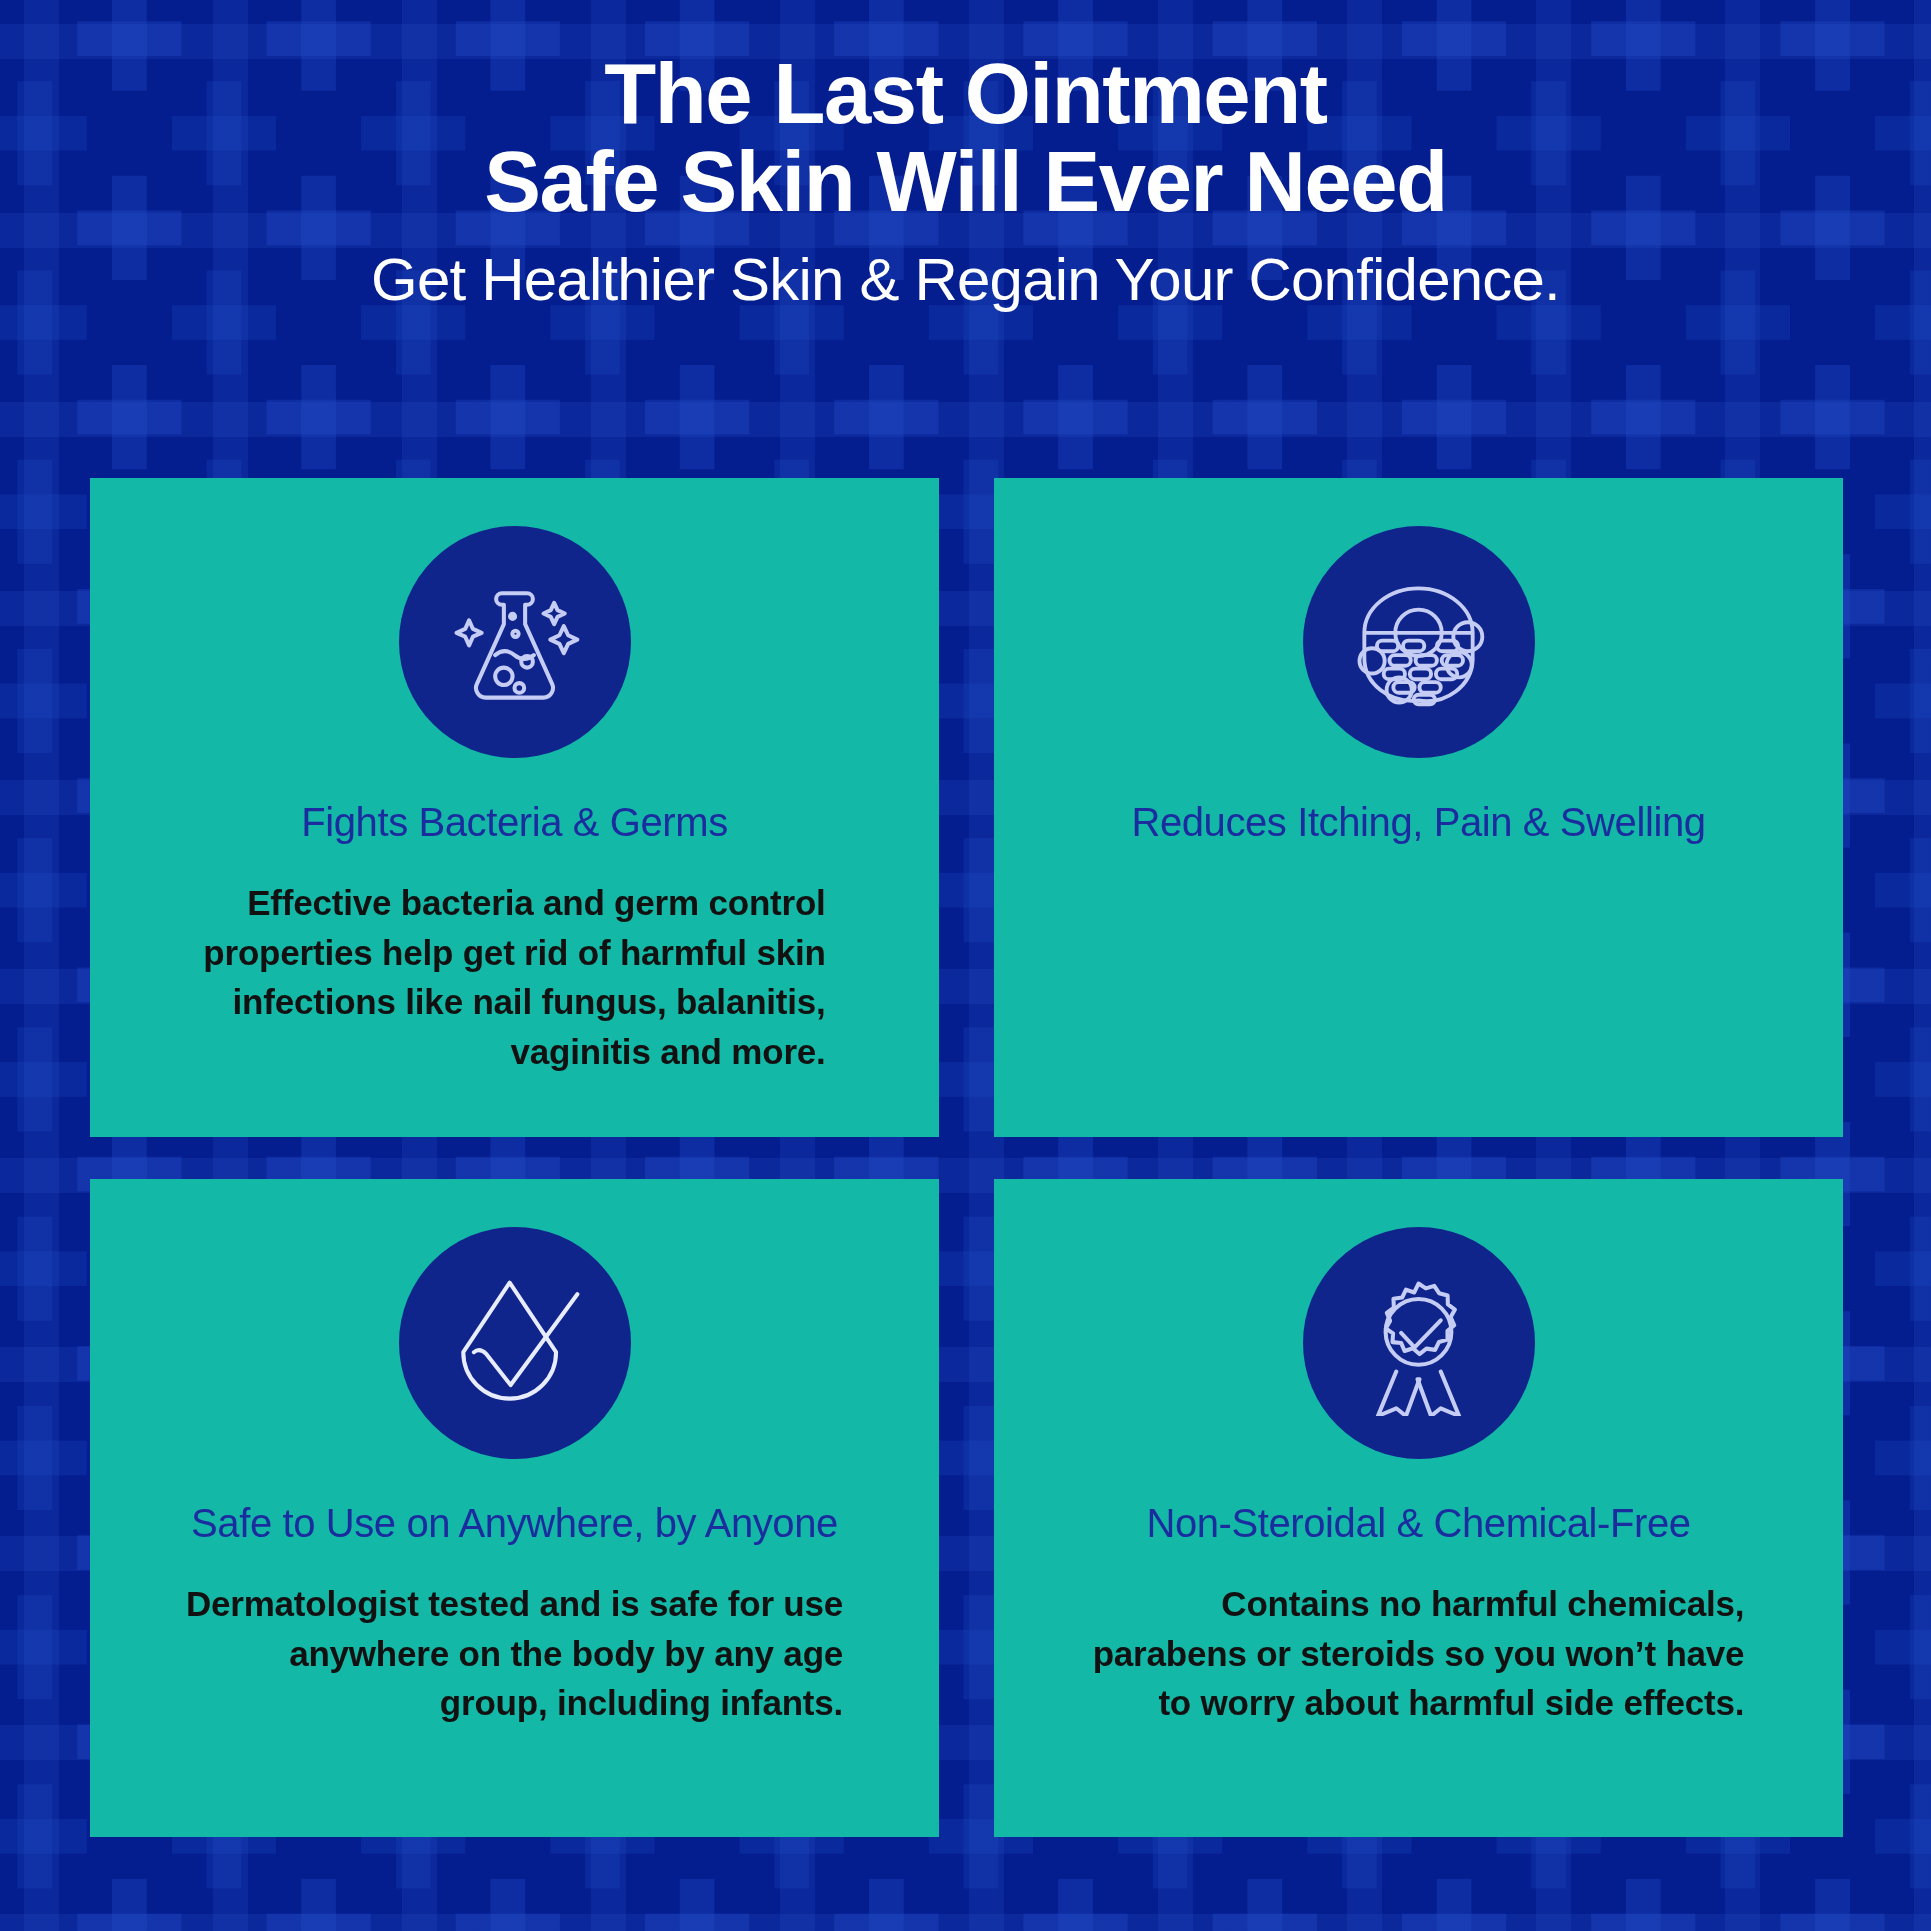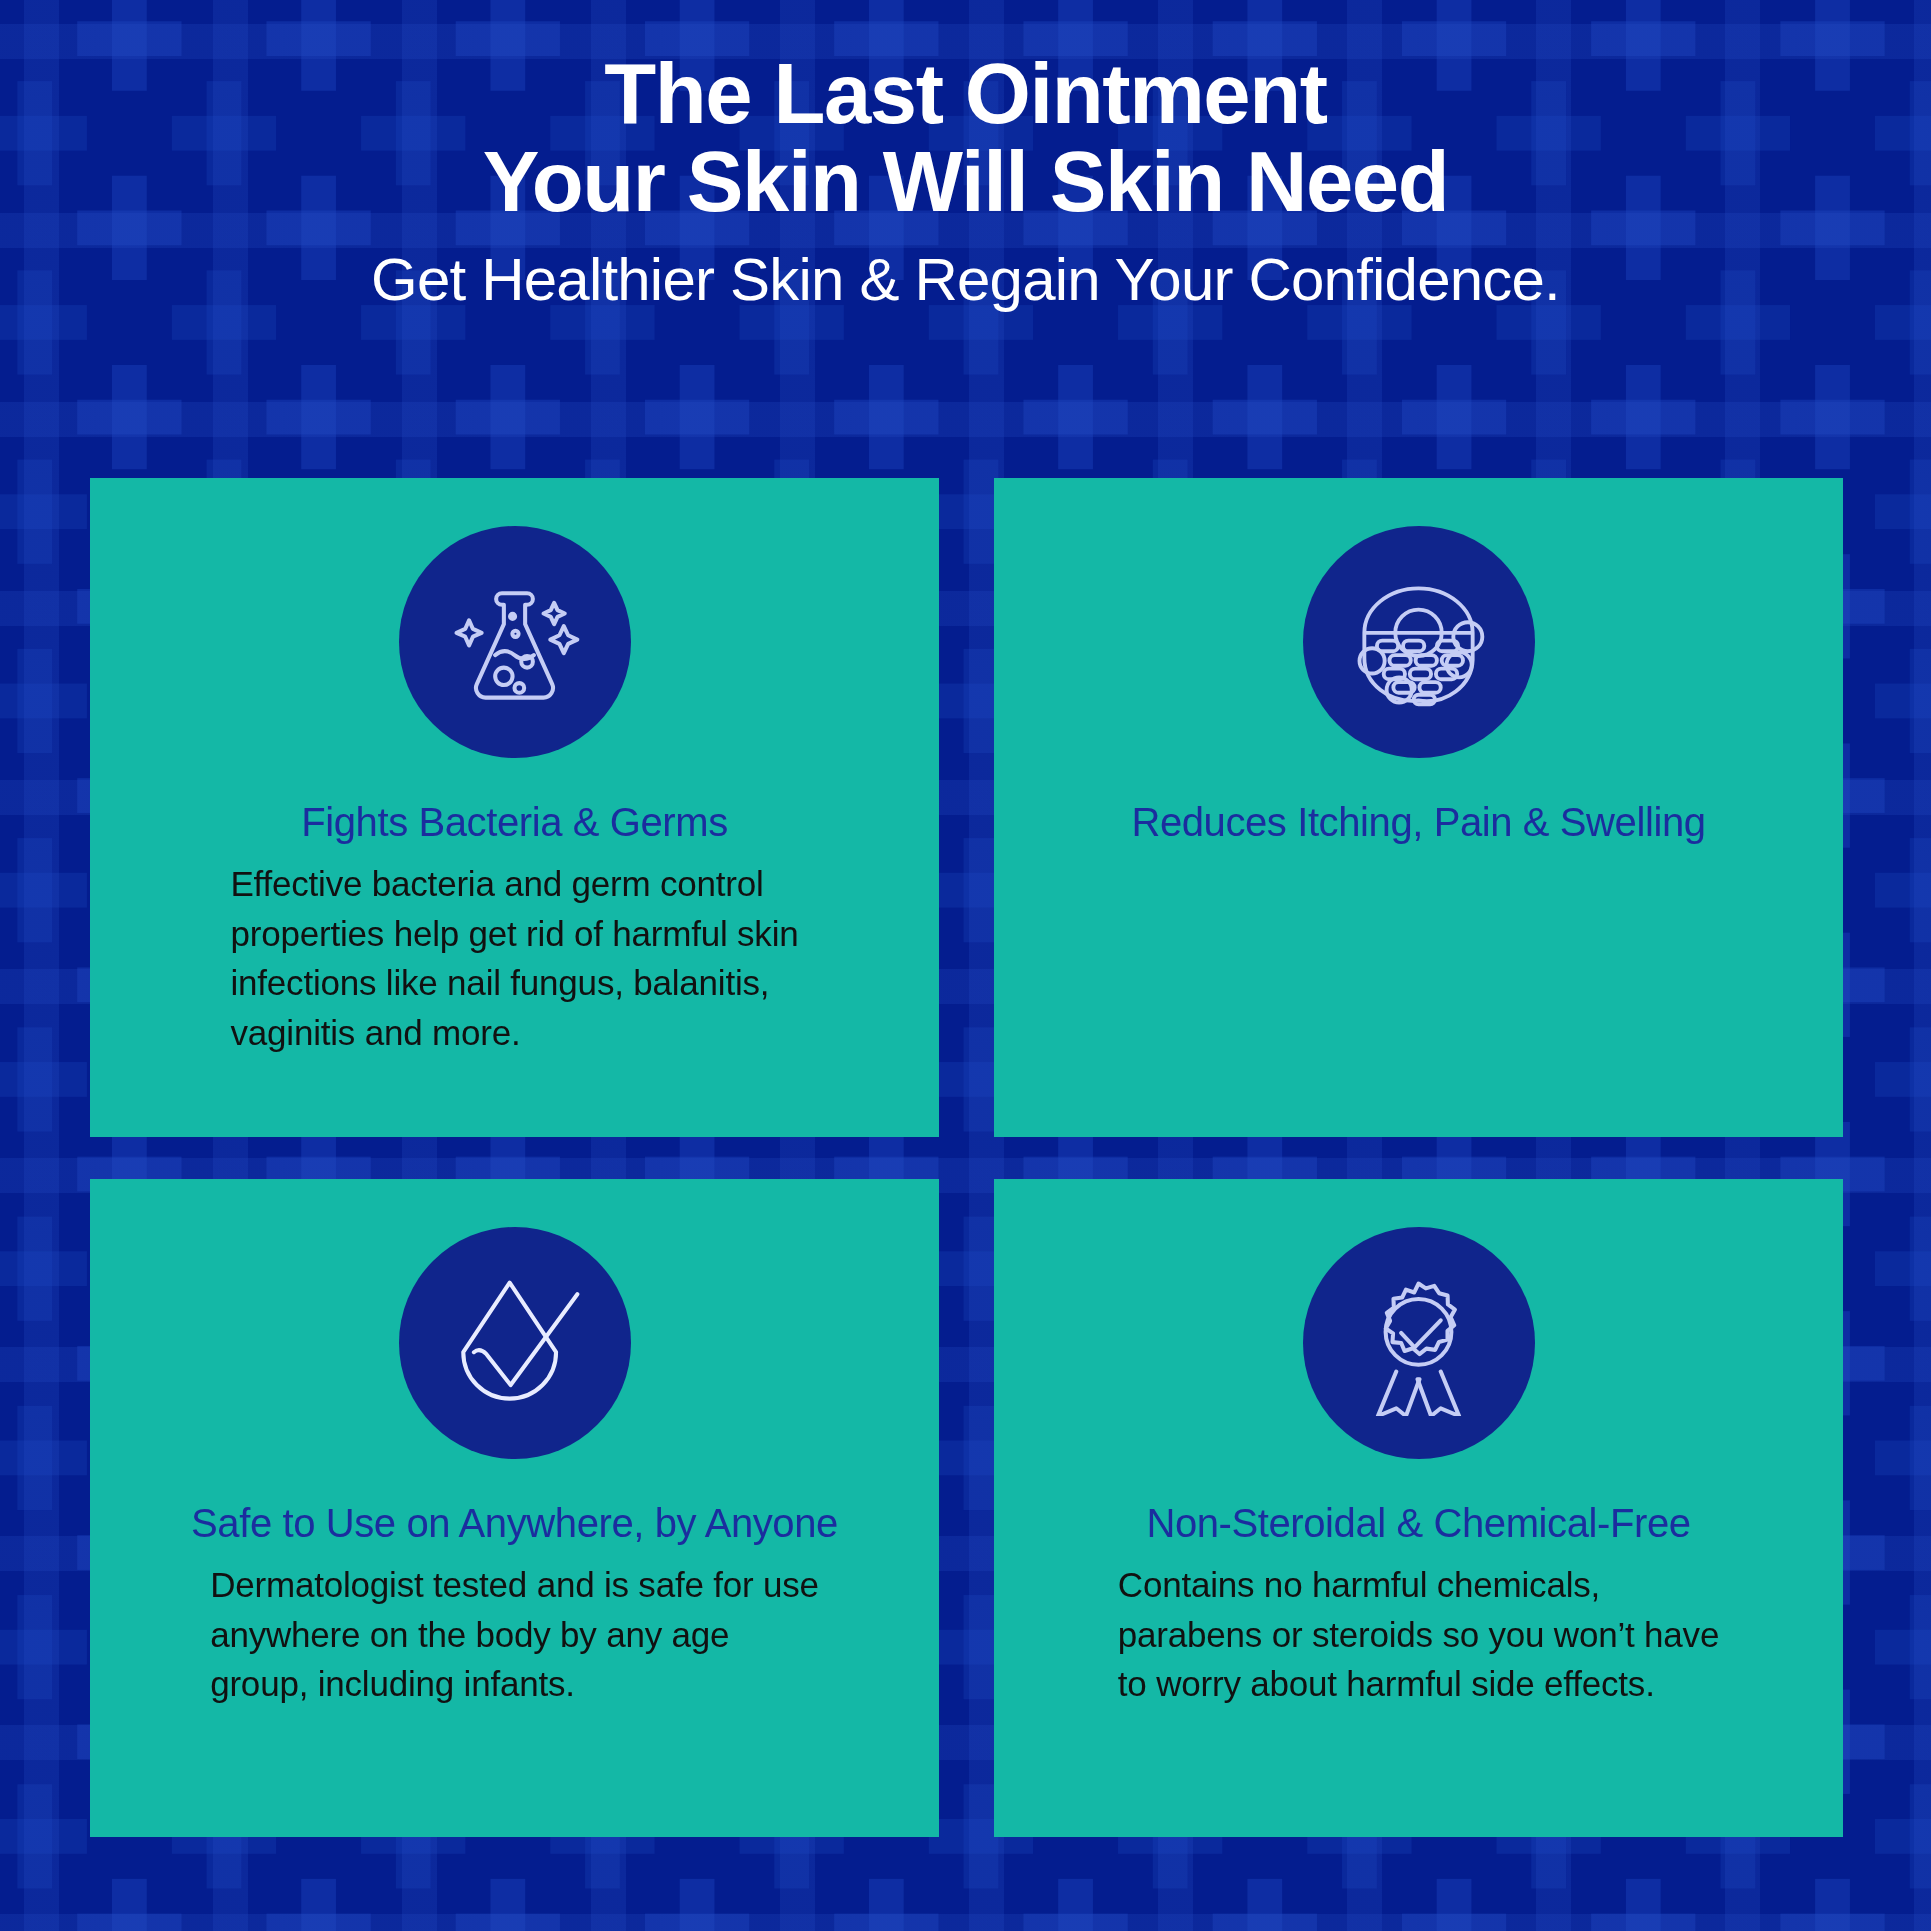"Your Skin Will Skin Need" div { text: Your Skin Will Skin -> Safe Skin Will Ever }
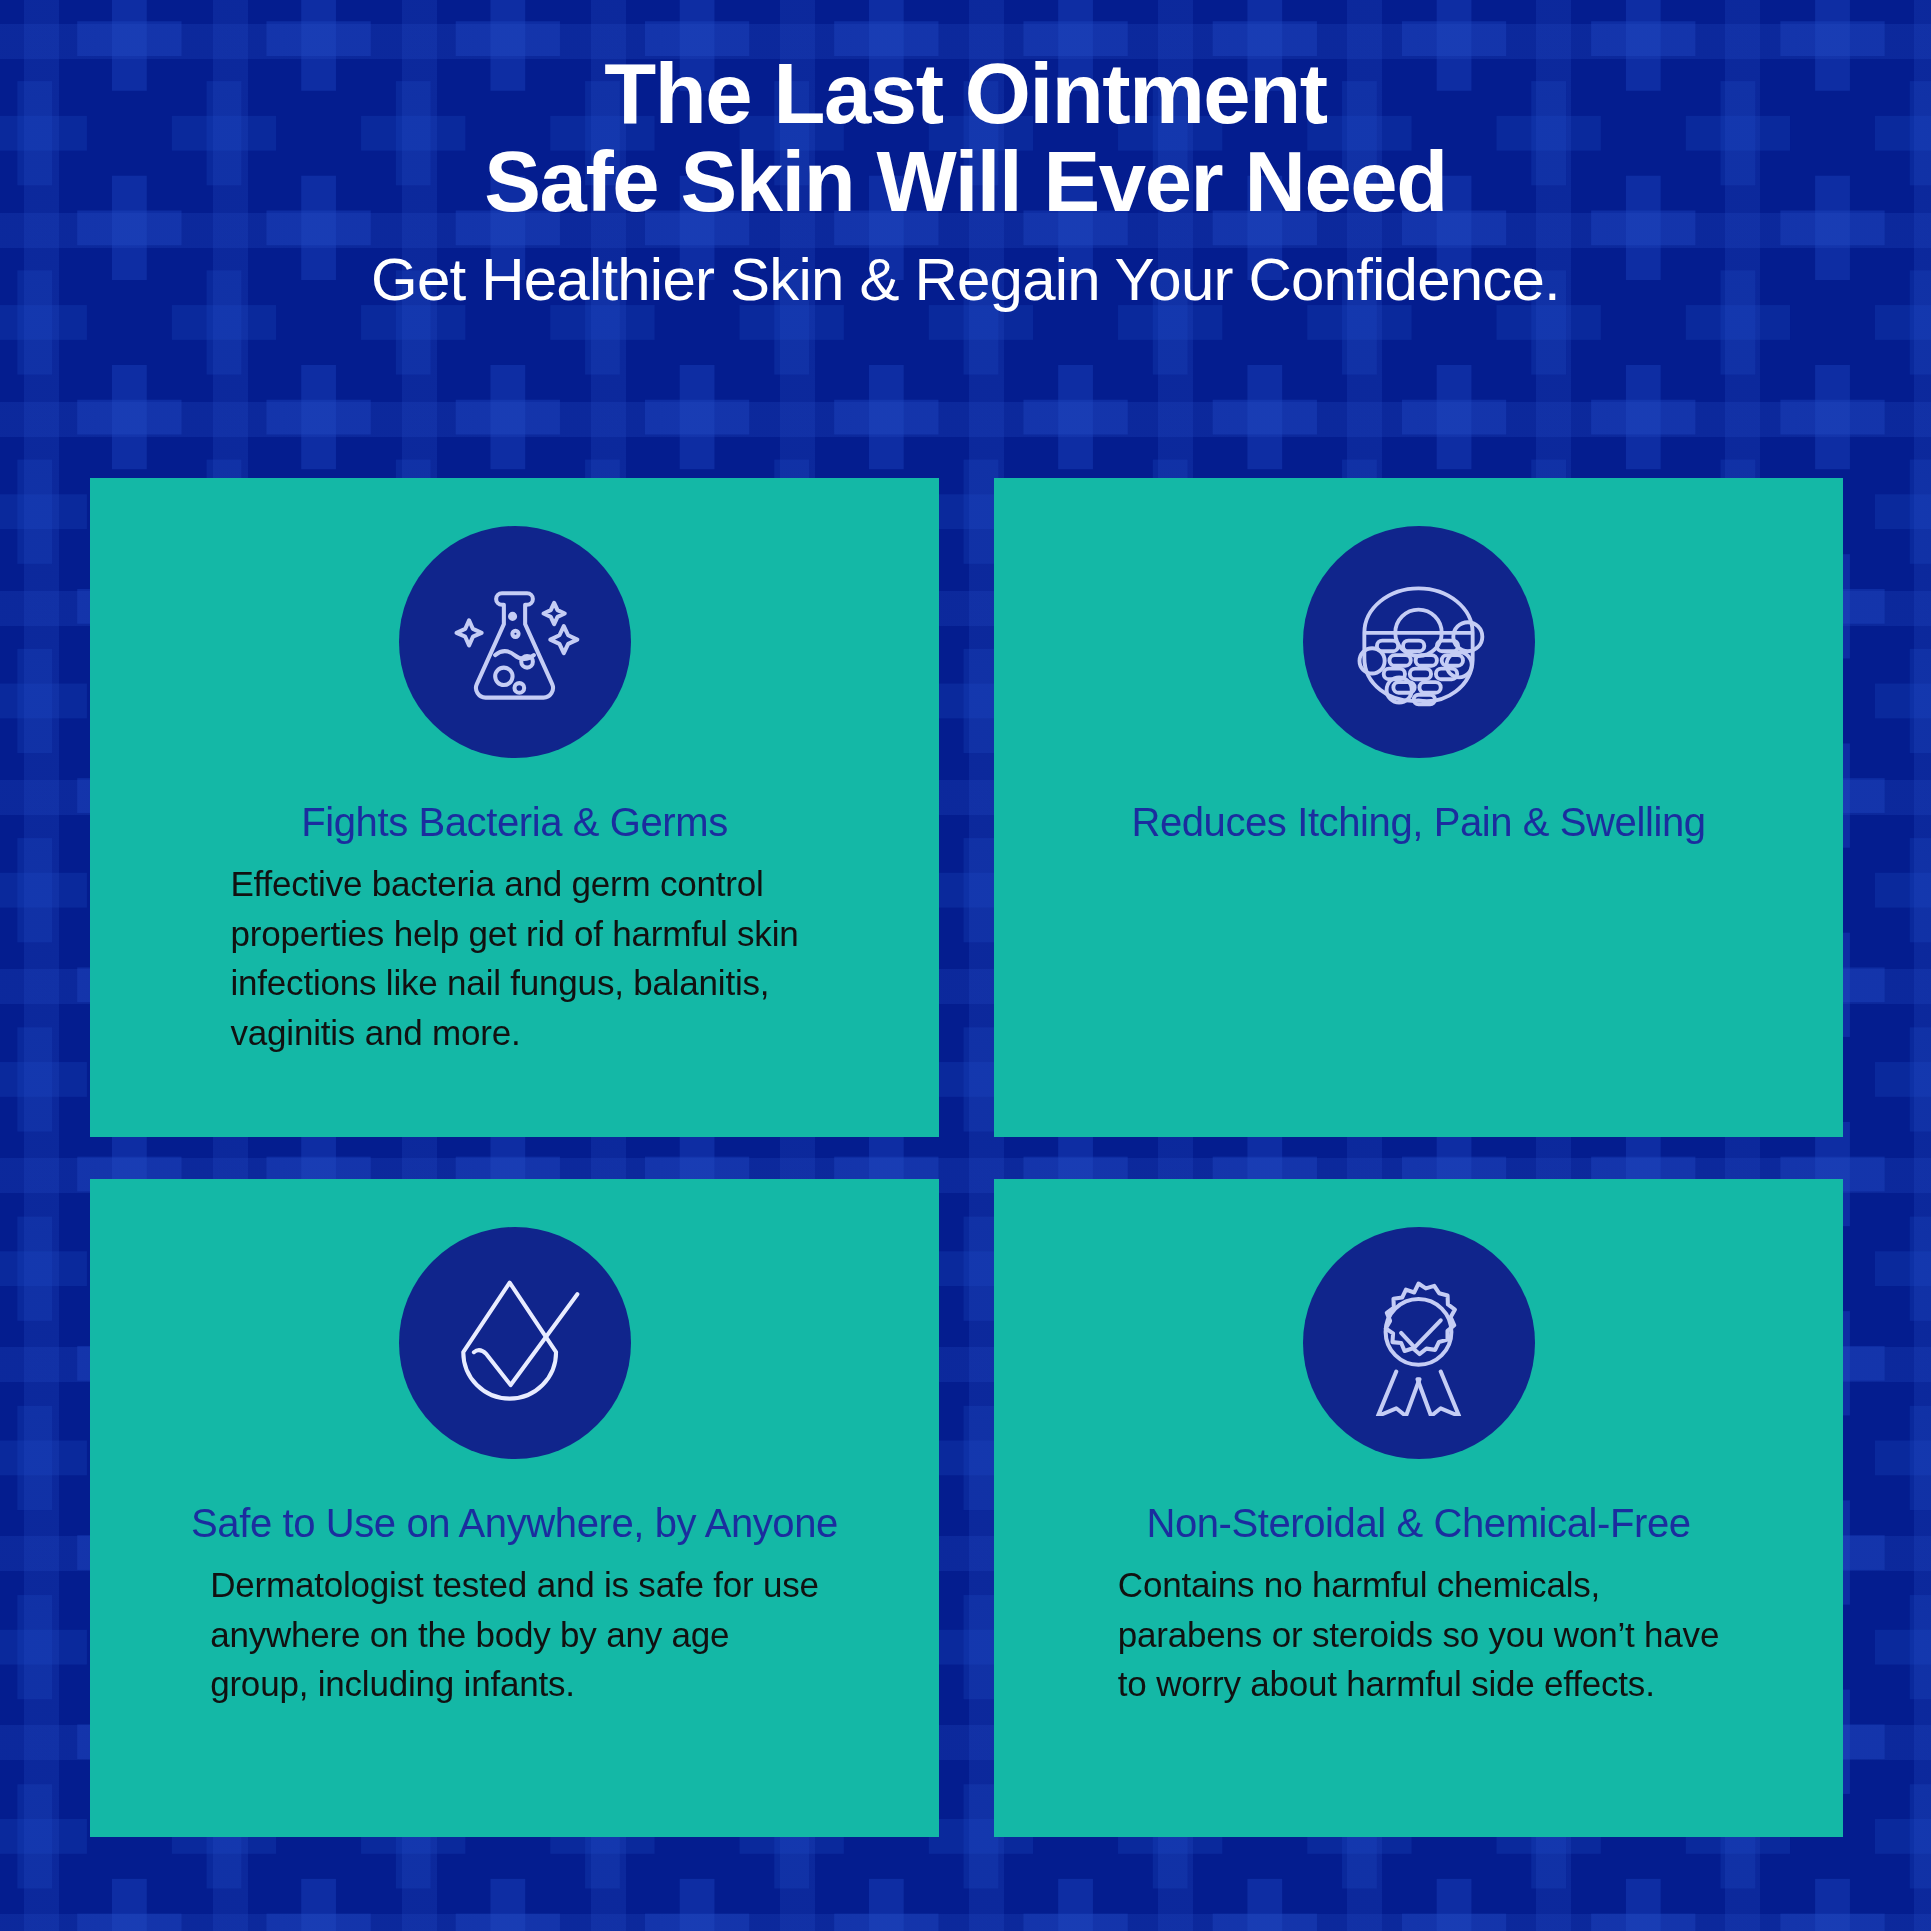"Effective bacteria and germ control" .card-body { font-weight: normal -> bold; margin-top: 14px -> 33px; text-align: left -> right }
